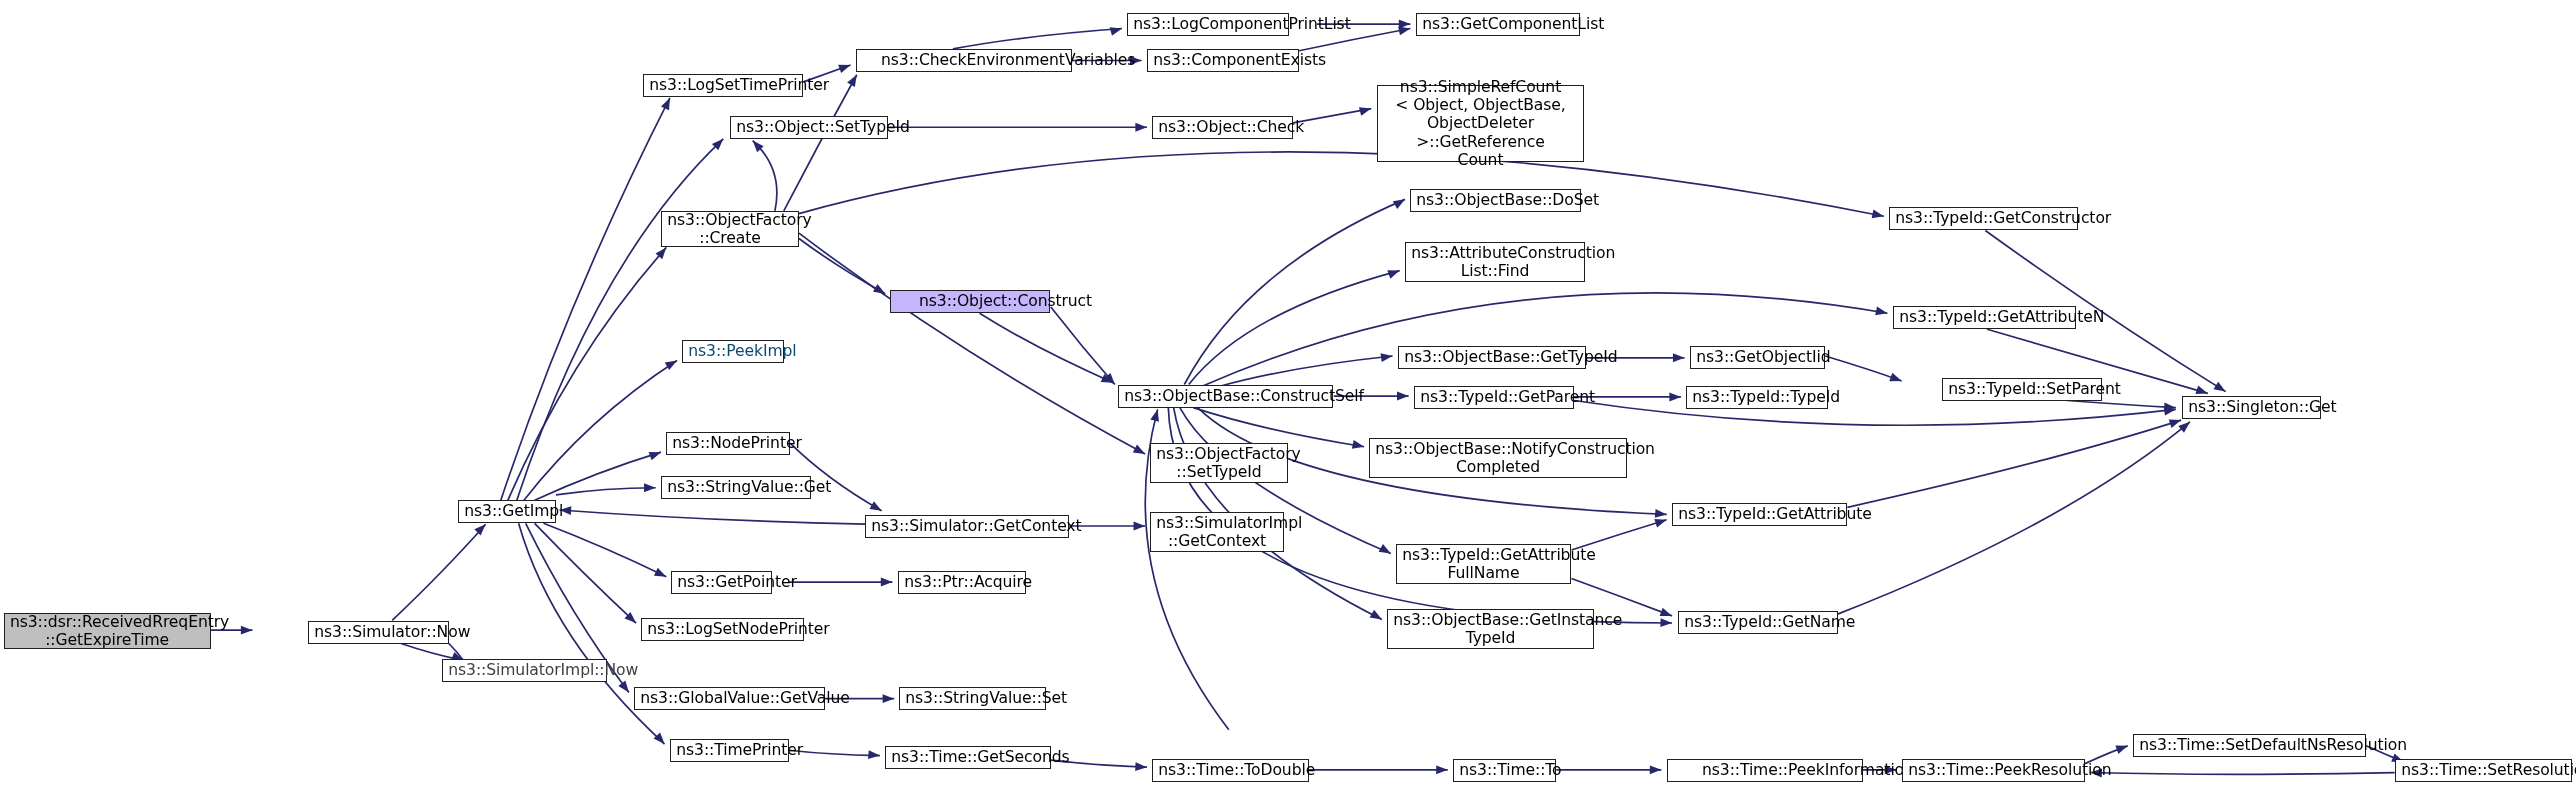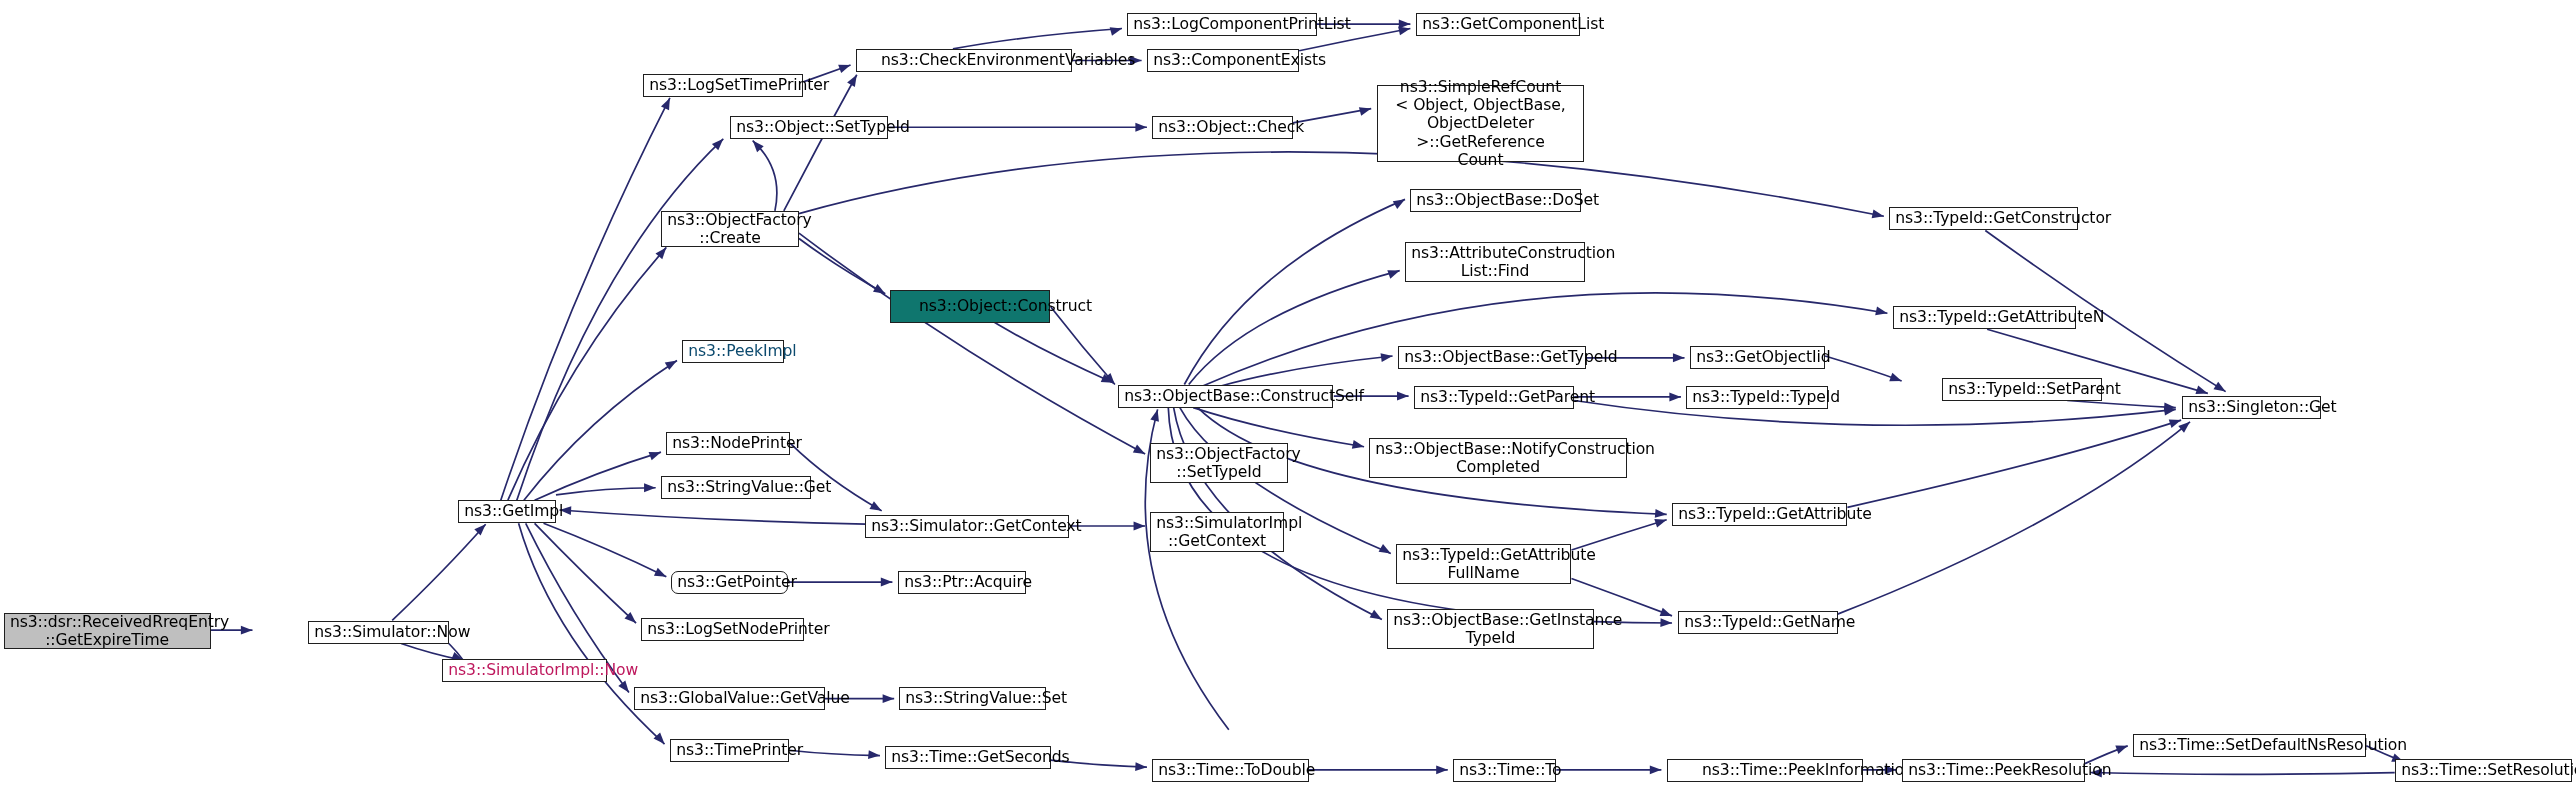"ns3::LogComponentPrintList" div.node { width: 190px -> 162px }
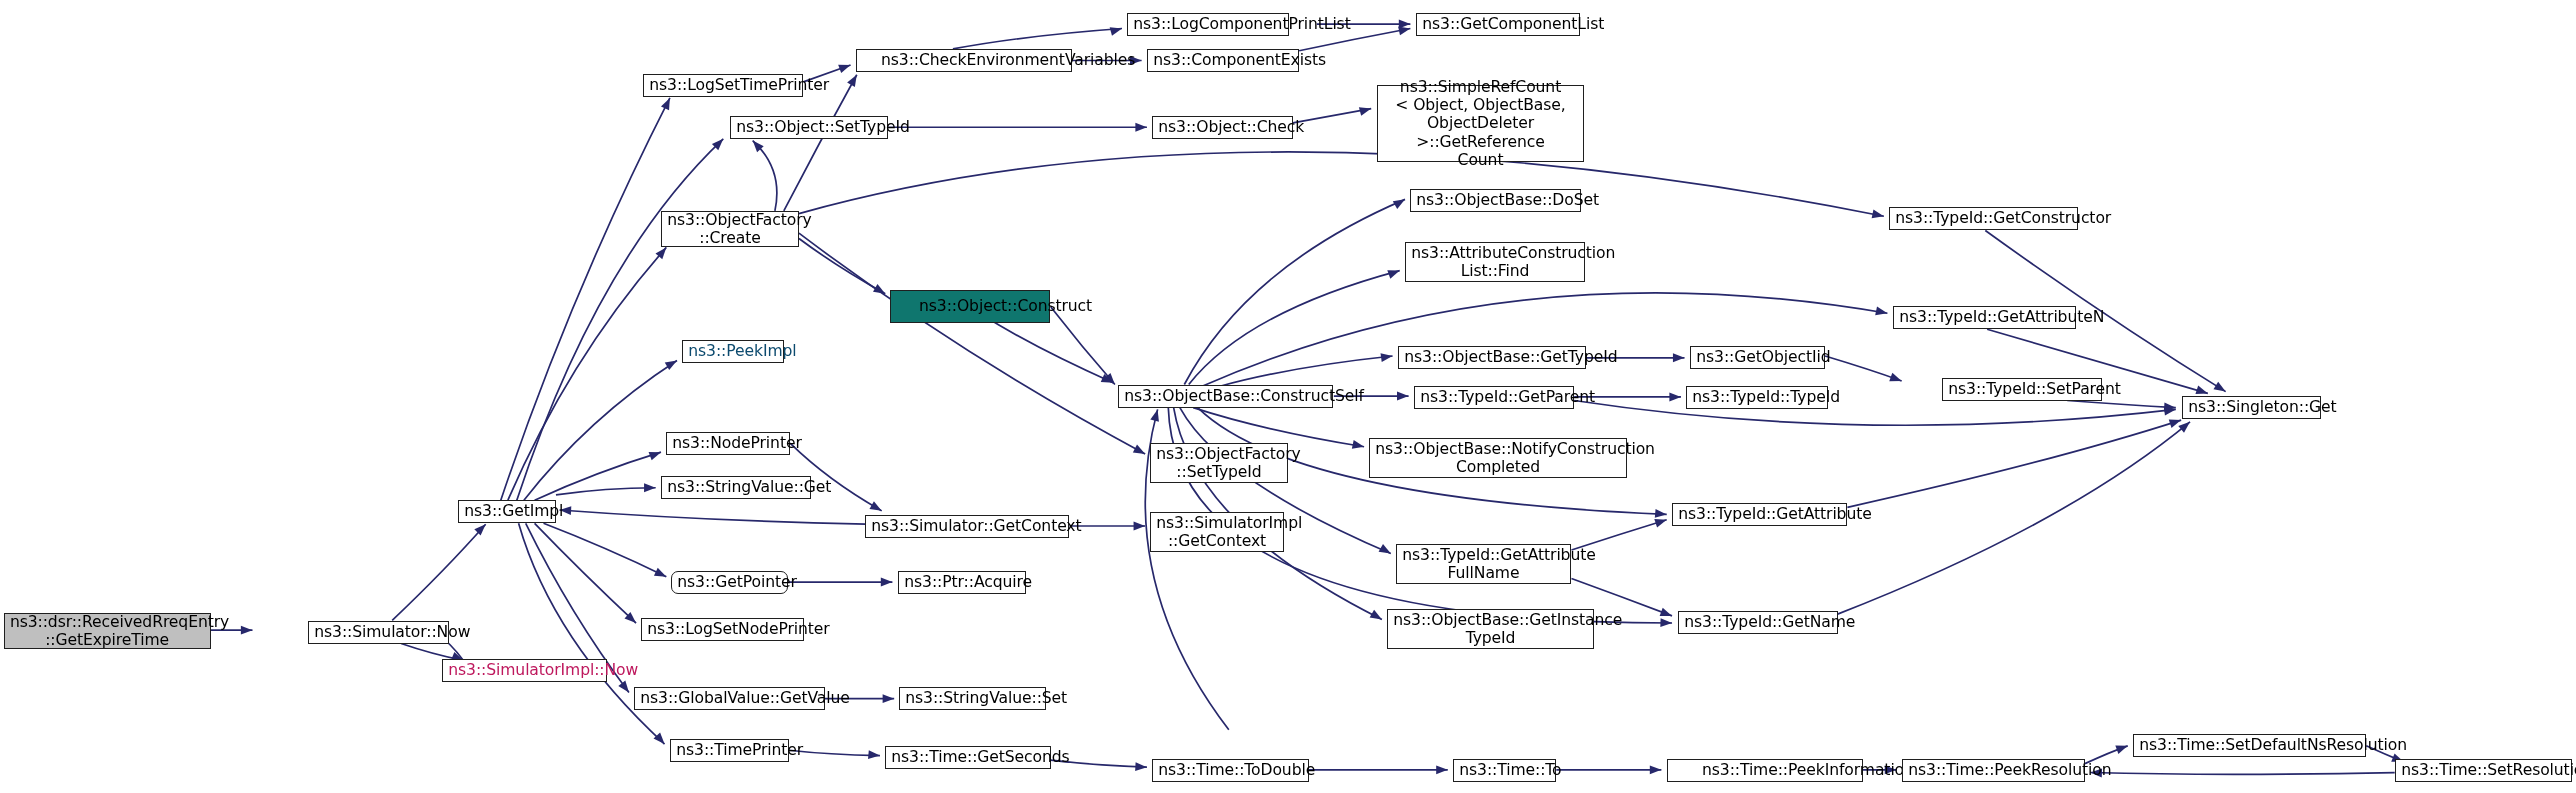"ns3::Object::Construct" div.node { background: #0f766e -> #c4b5fd; height: 33px -> 23px }
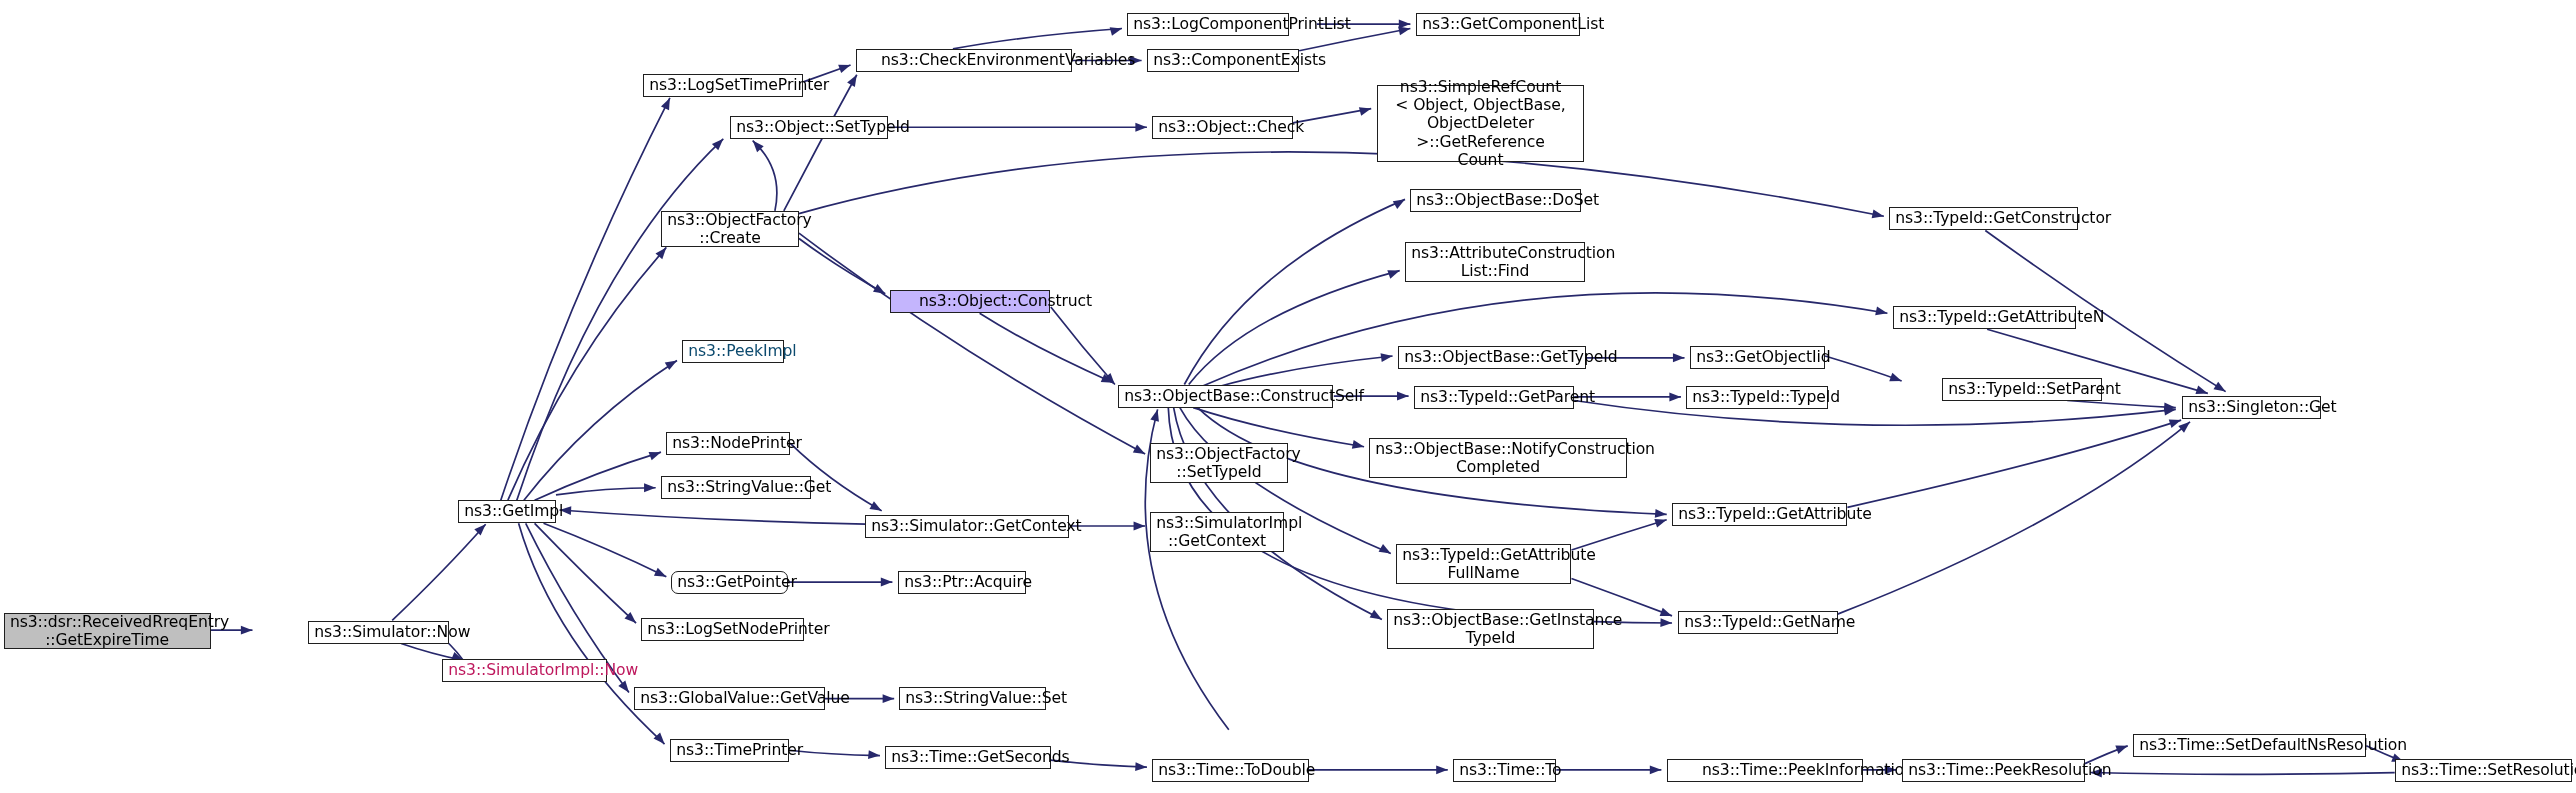"ns3::GetPointer" div.node { border-radius: 7px -> none; width: 117px -> 101px }
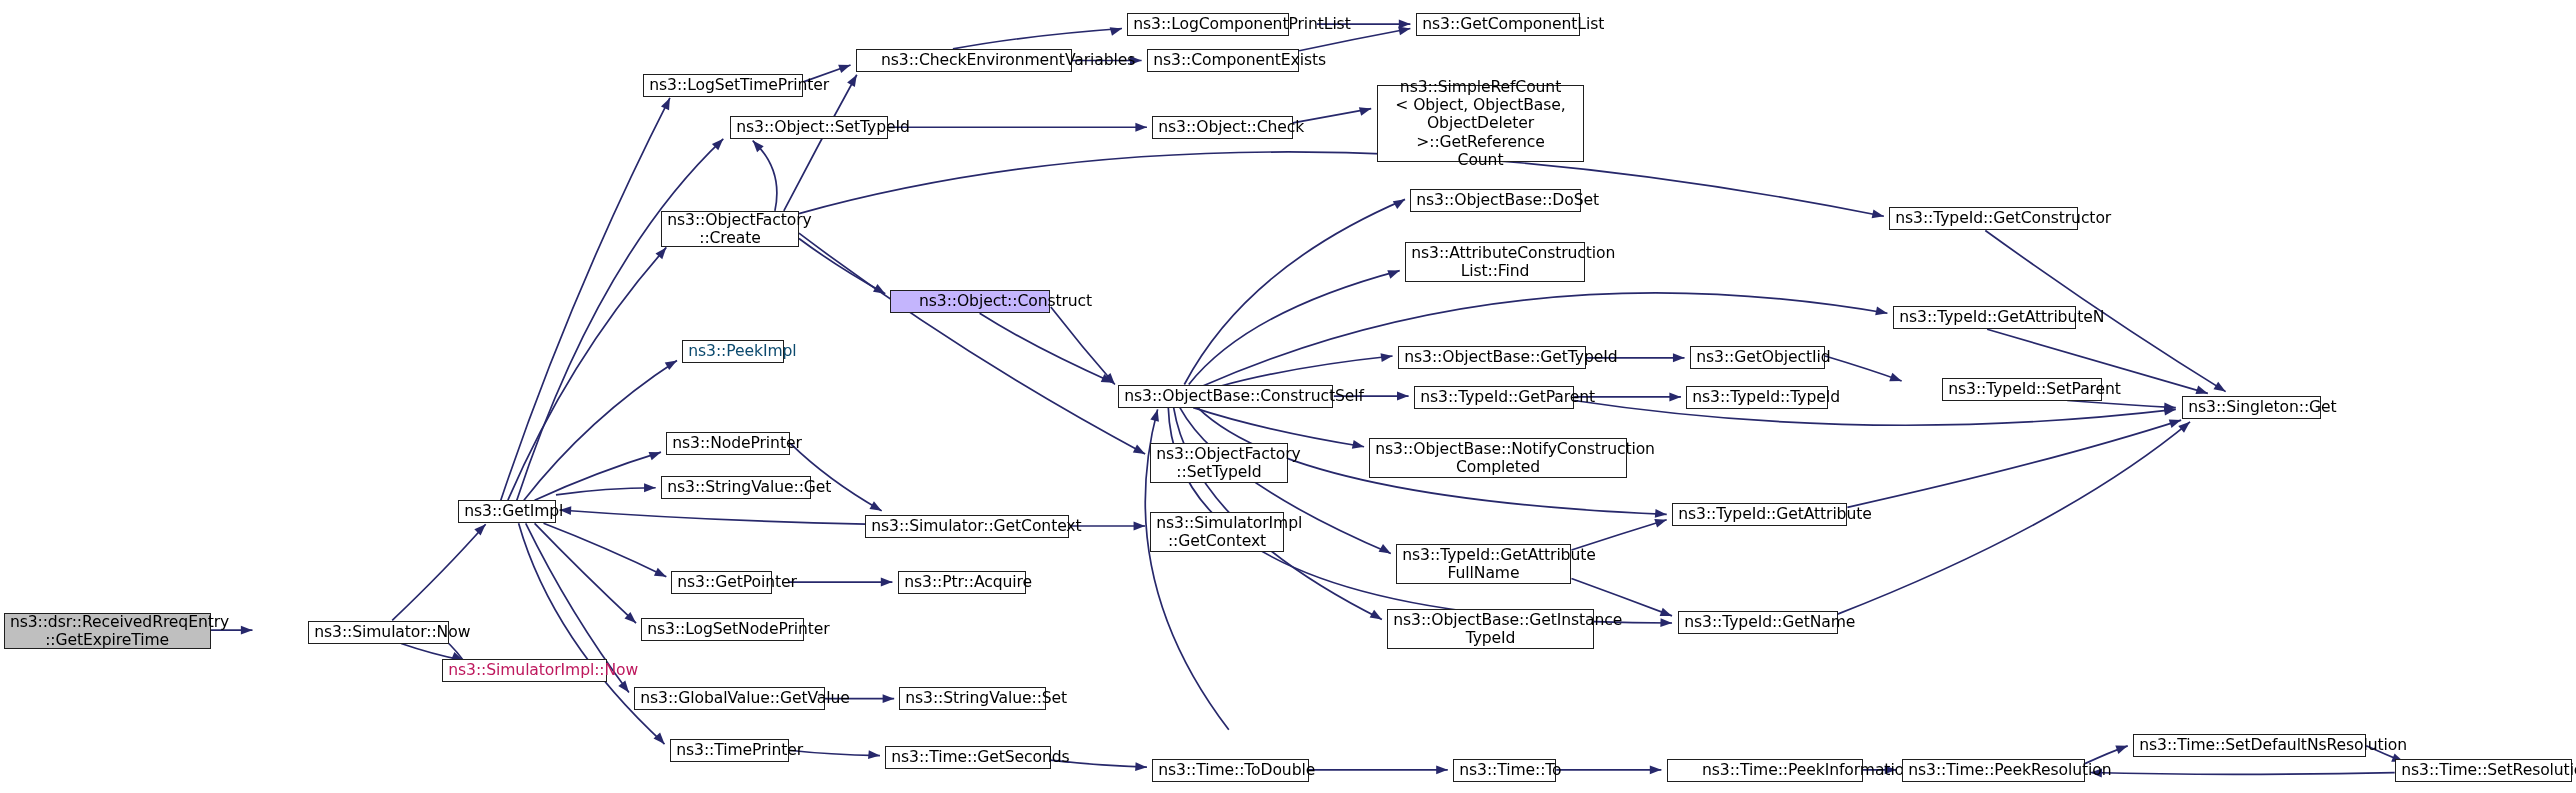"ns3::SimulatorImpl::Now" div.node { color: #be185d -> #404040 }
